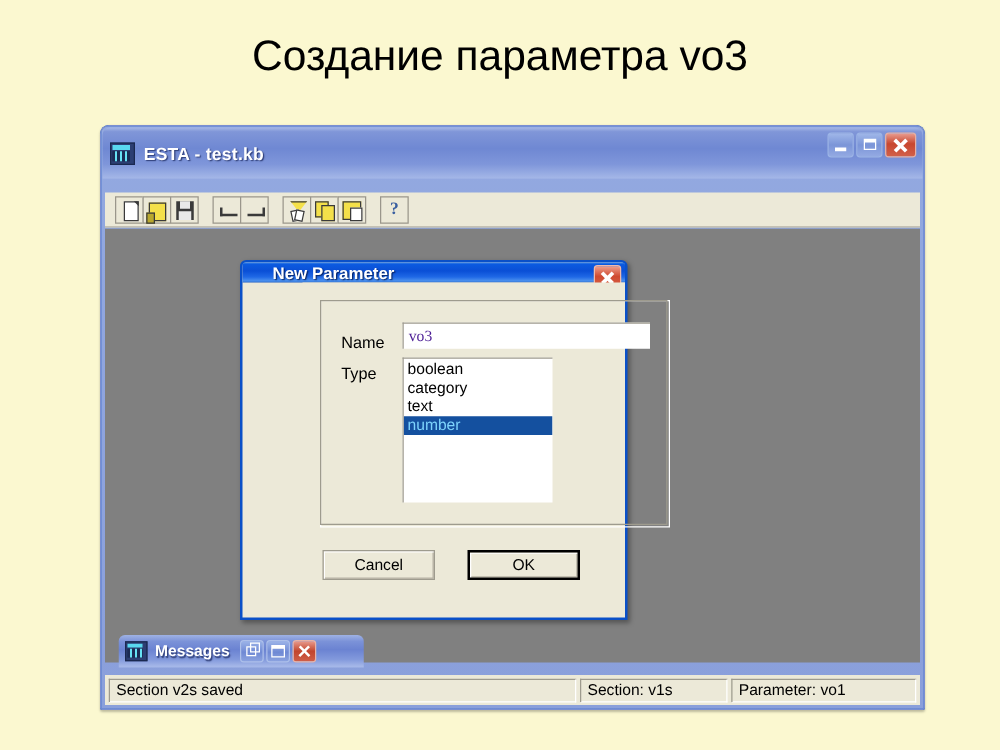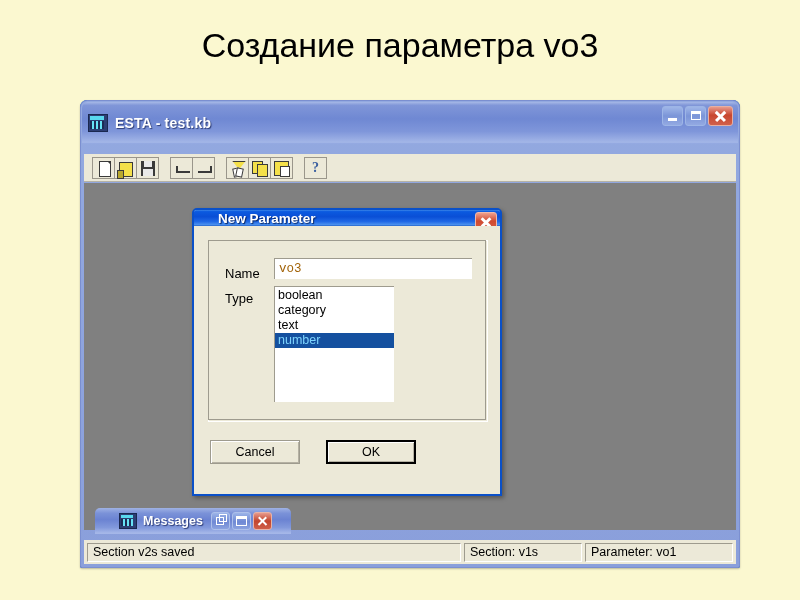"Name" .dlg-body { margin-left: none -> 48px }
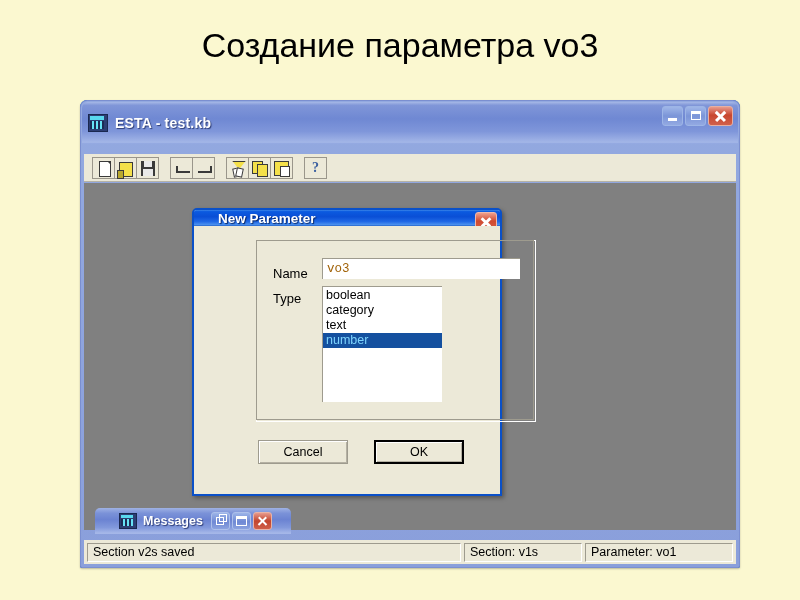"vo3" .name-input { color: #a16207 -> #4c1d95; font-family: Liberation Mono, monospace -> Liberation Serif, serif }
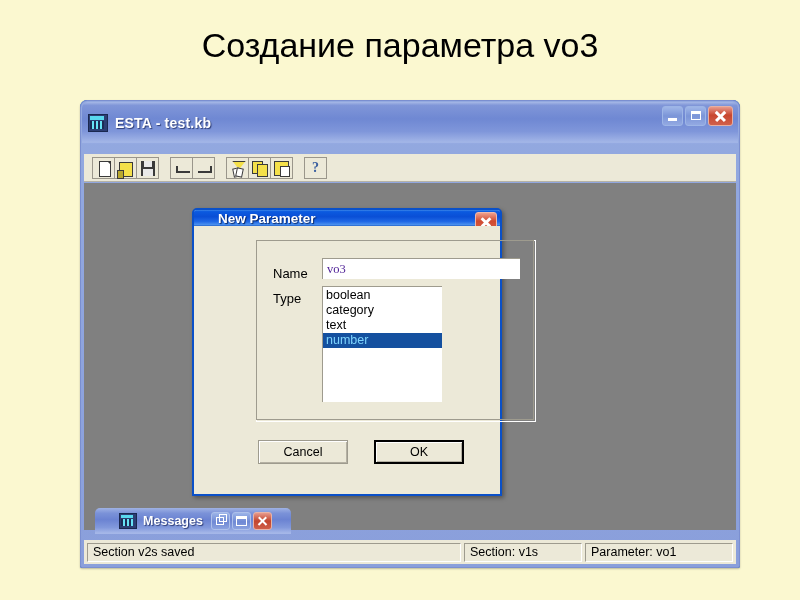"Messages" .msg-window { justify-content: center -> none }
